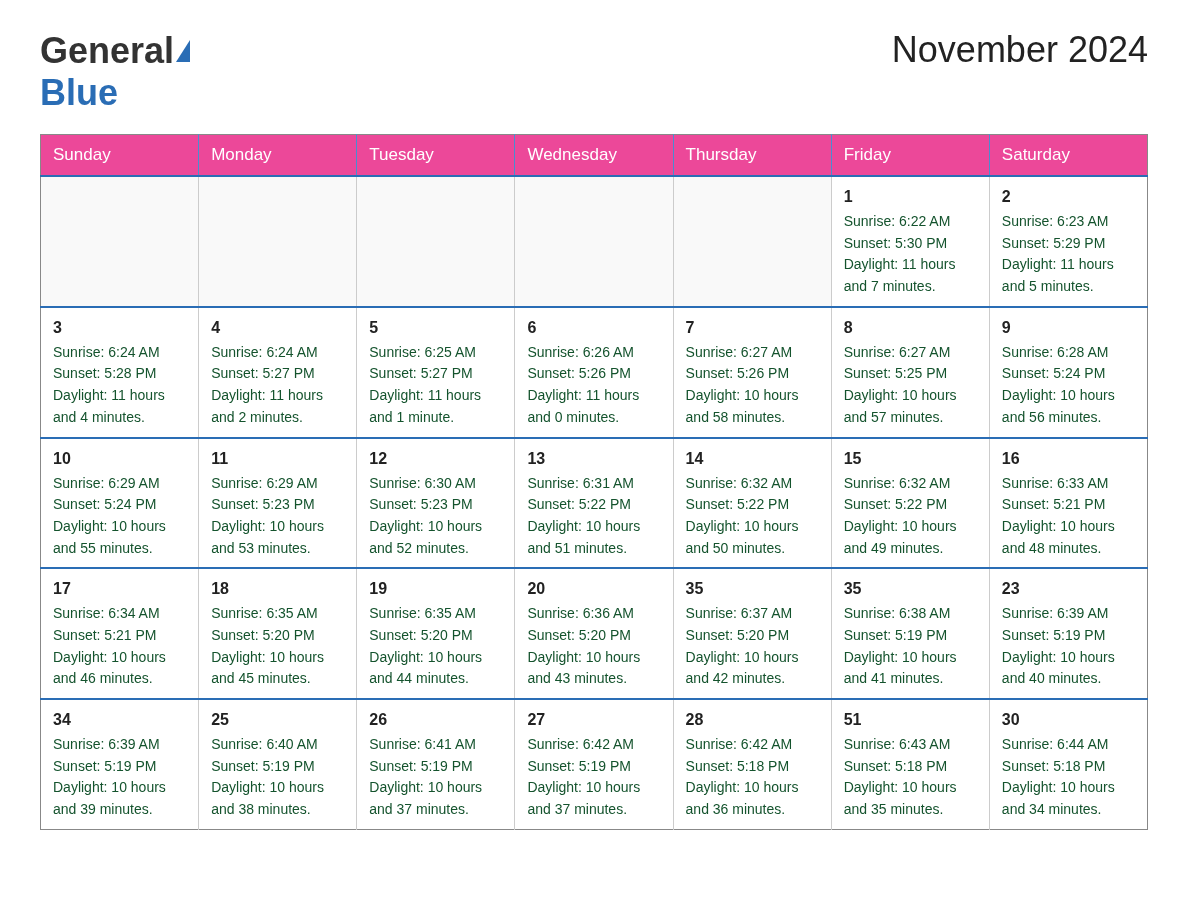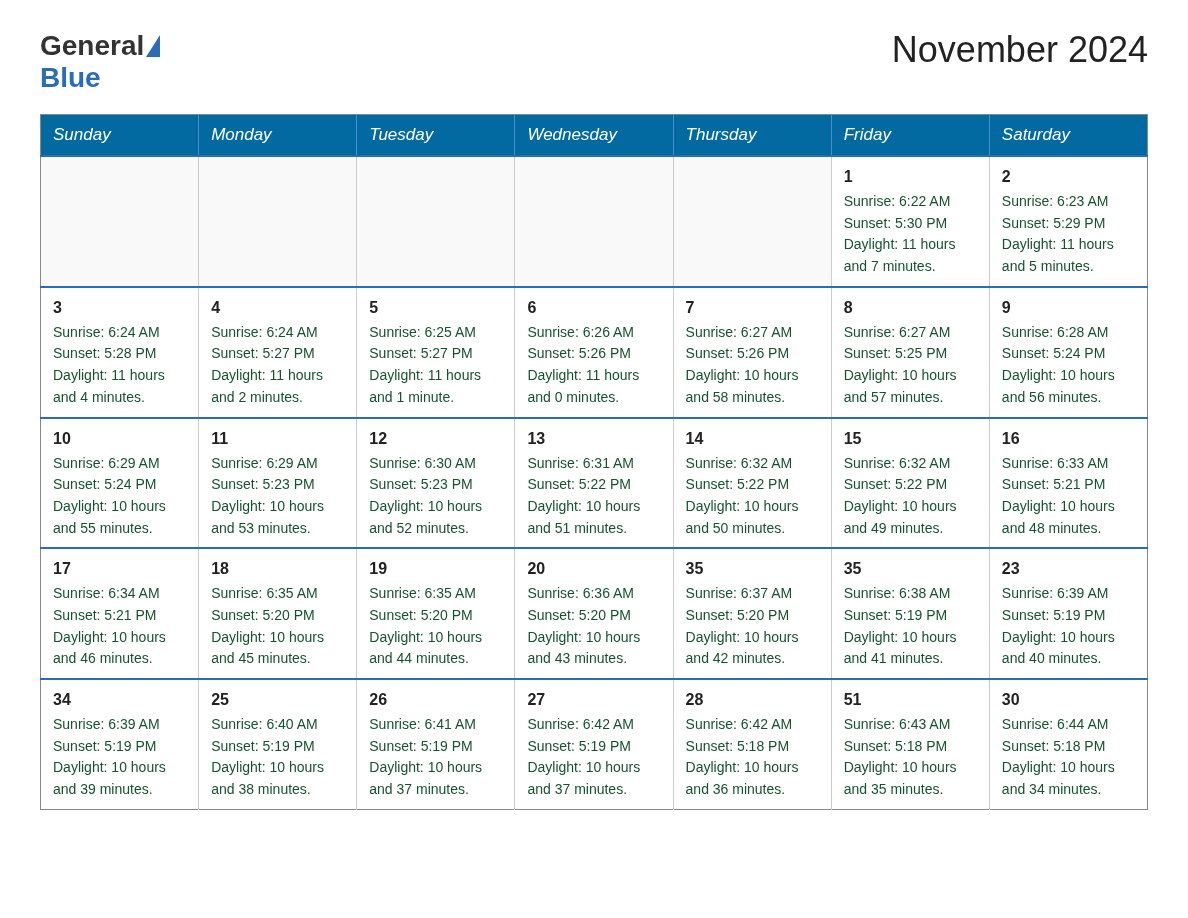"General" .logo-text { font-size: 28px -> 36px }
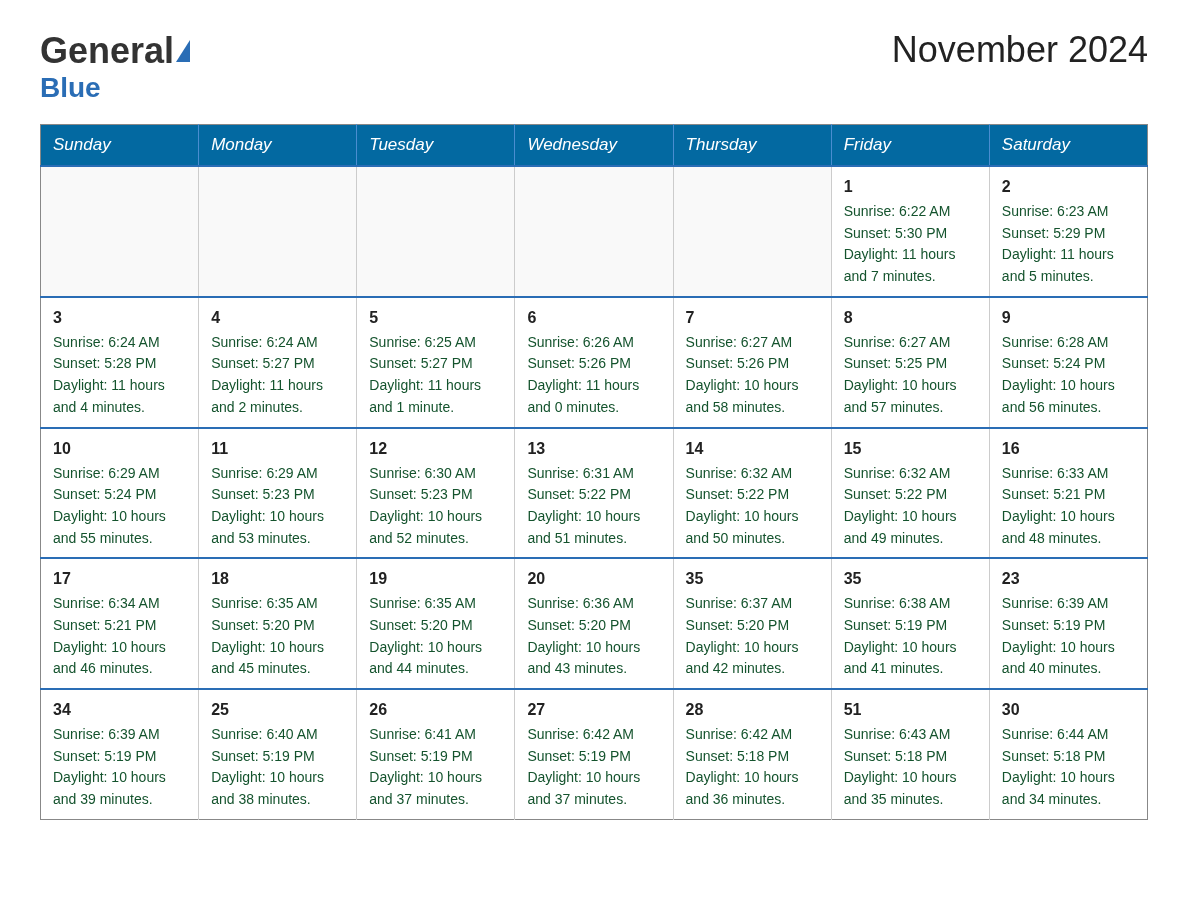"Blue" .logo-blue { font-size: 28px -> 36px }
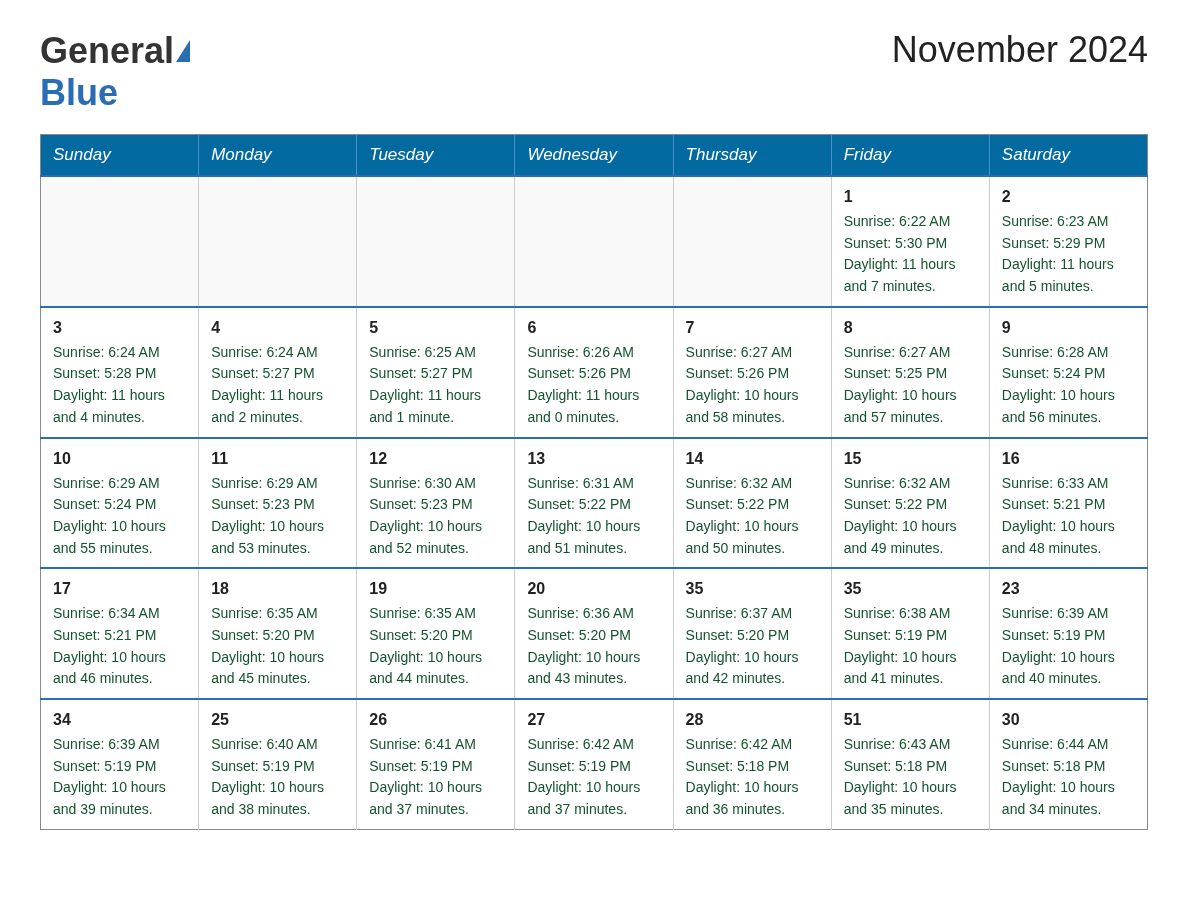"Sunday" .calendar thead tr { background-color: #0369a1 -> #ec4899; font-style: italic -> none }
